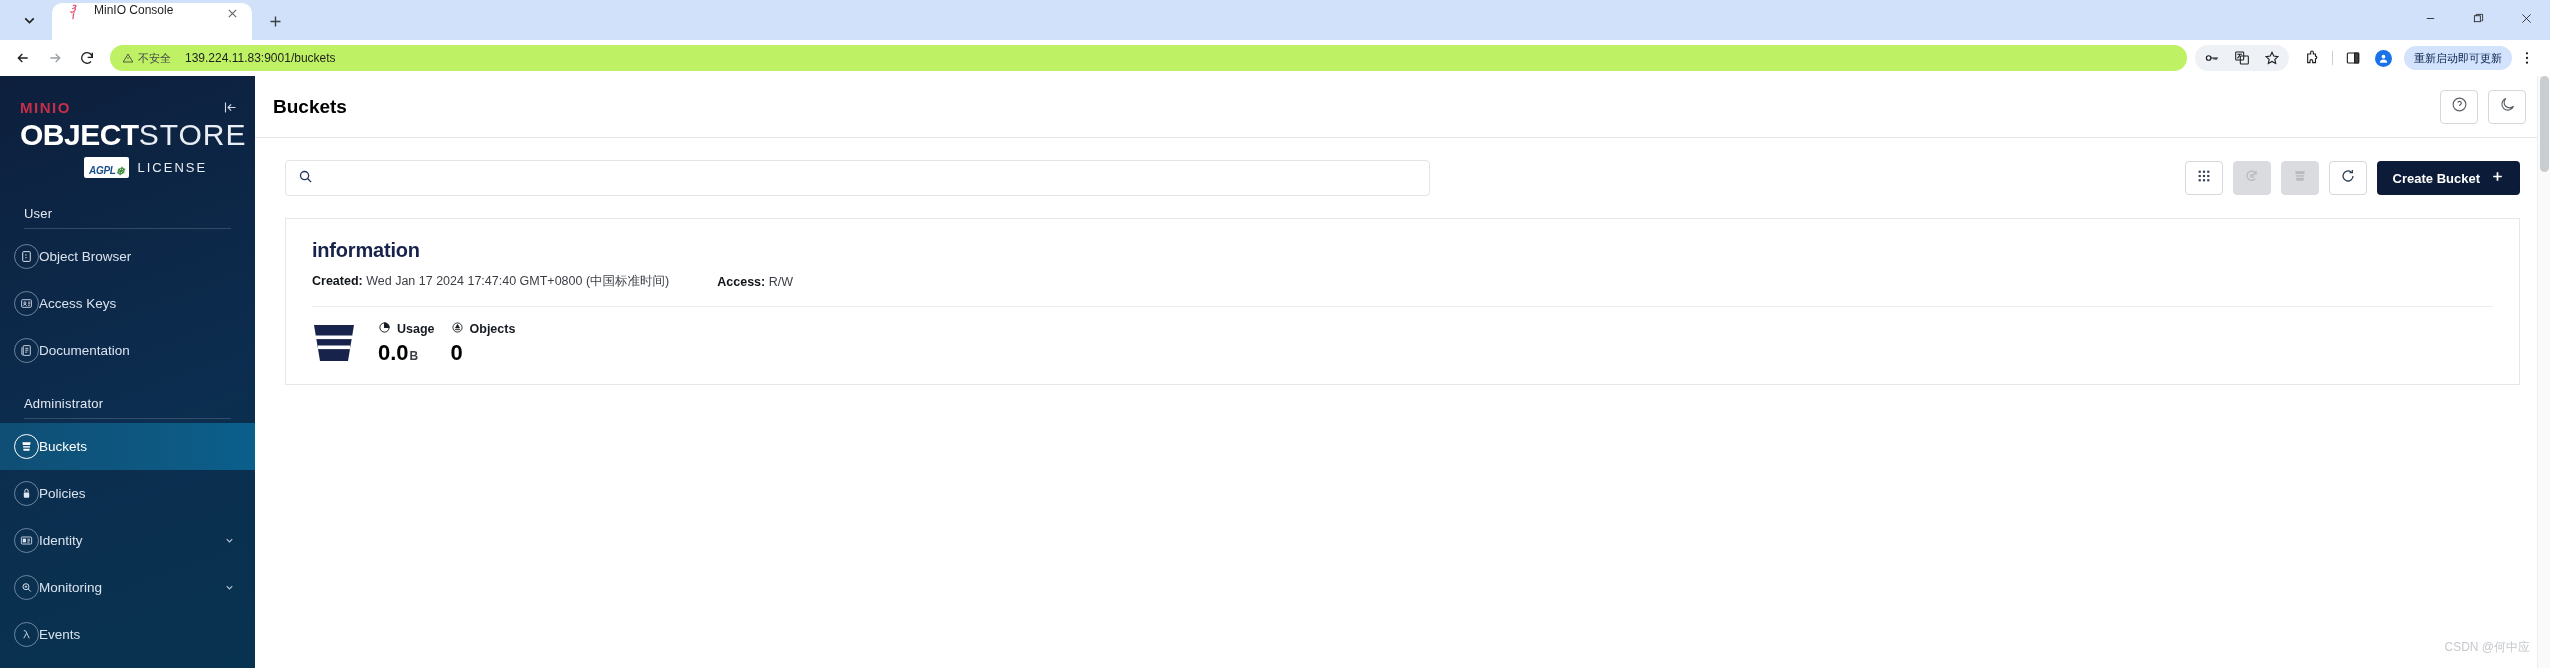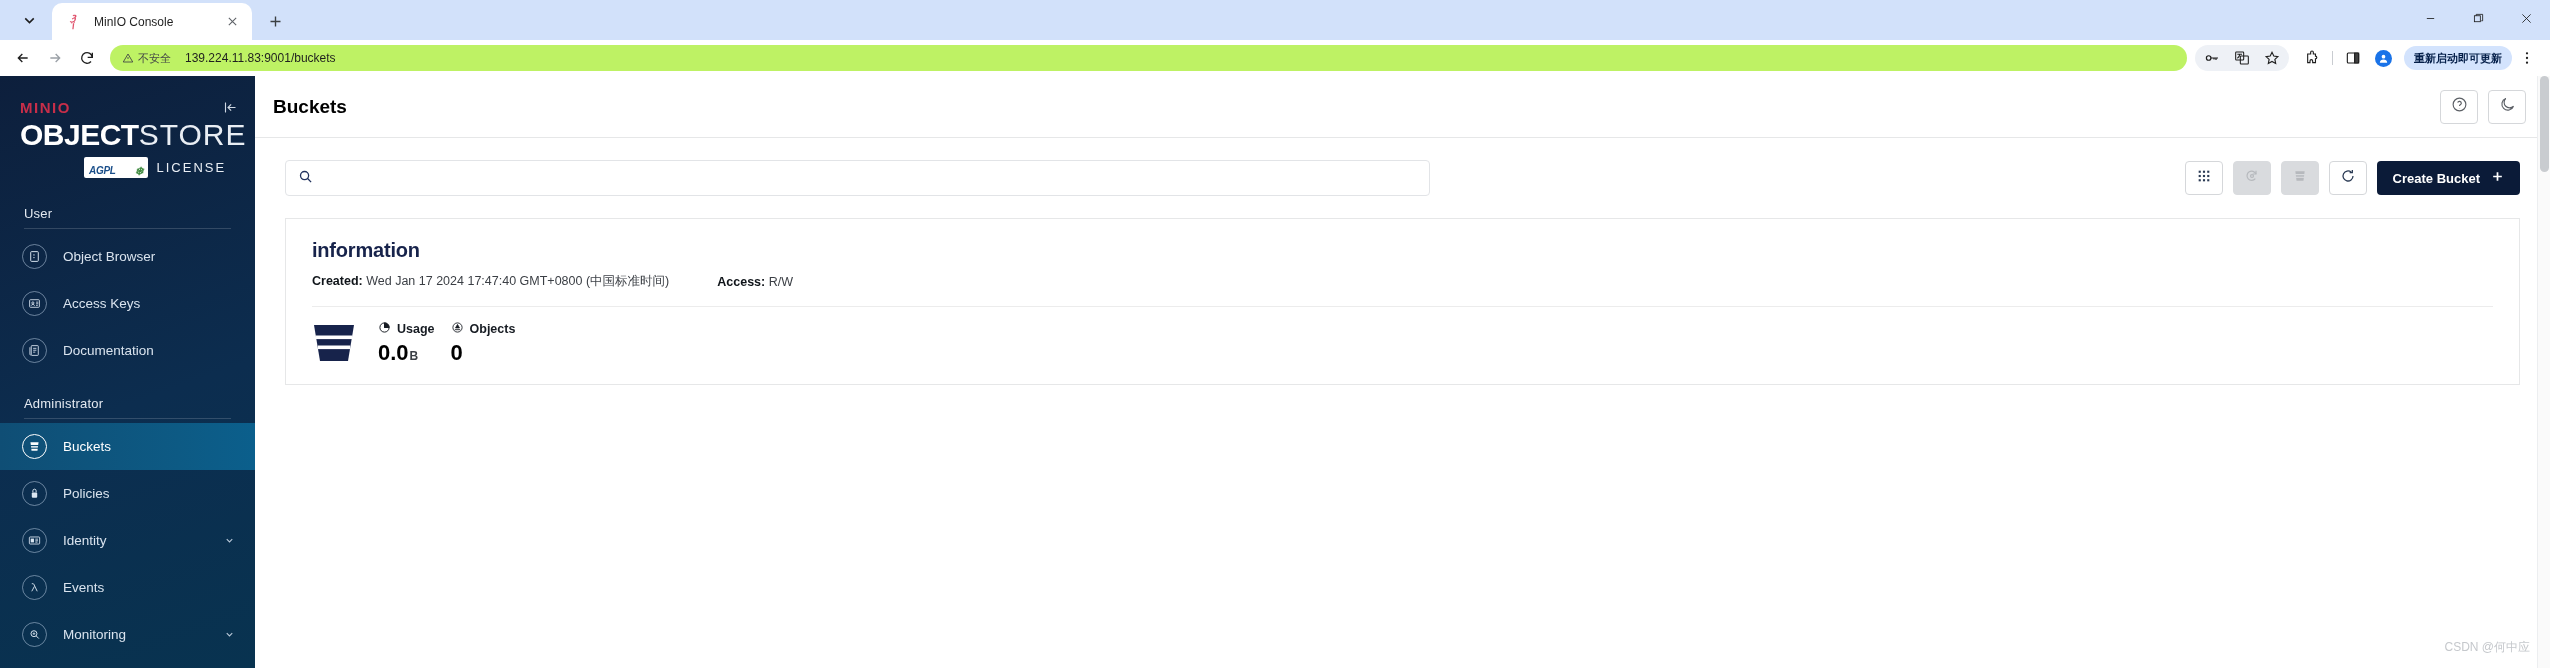"MinIO Console" .tab { align-items: center -> flex-start }
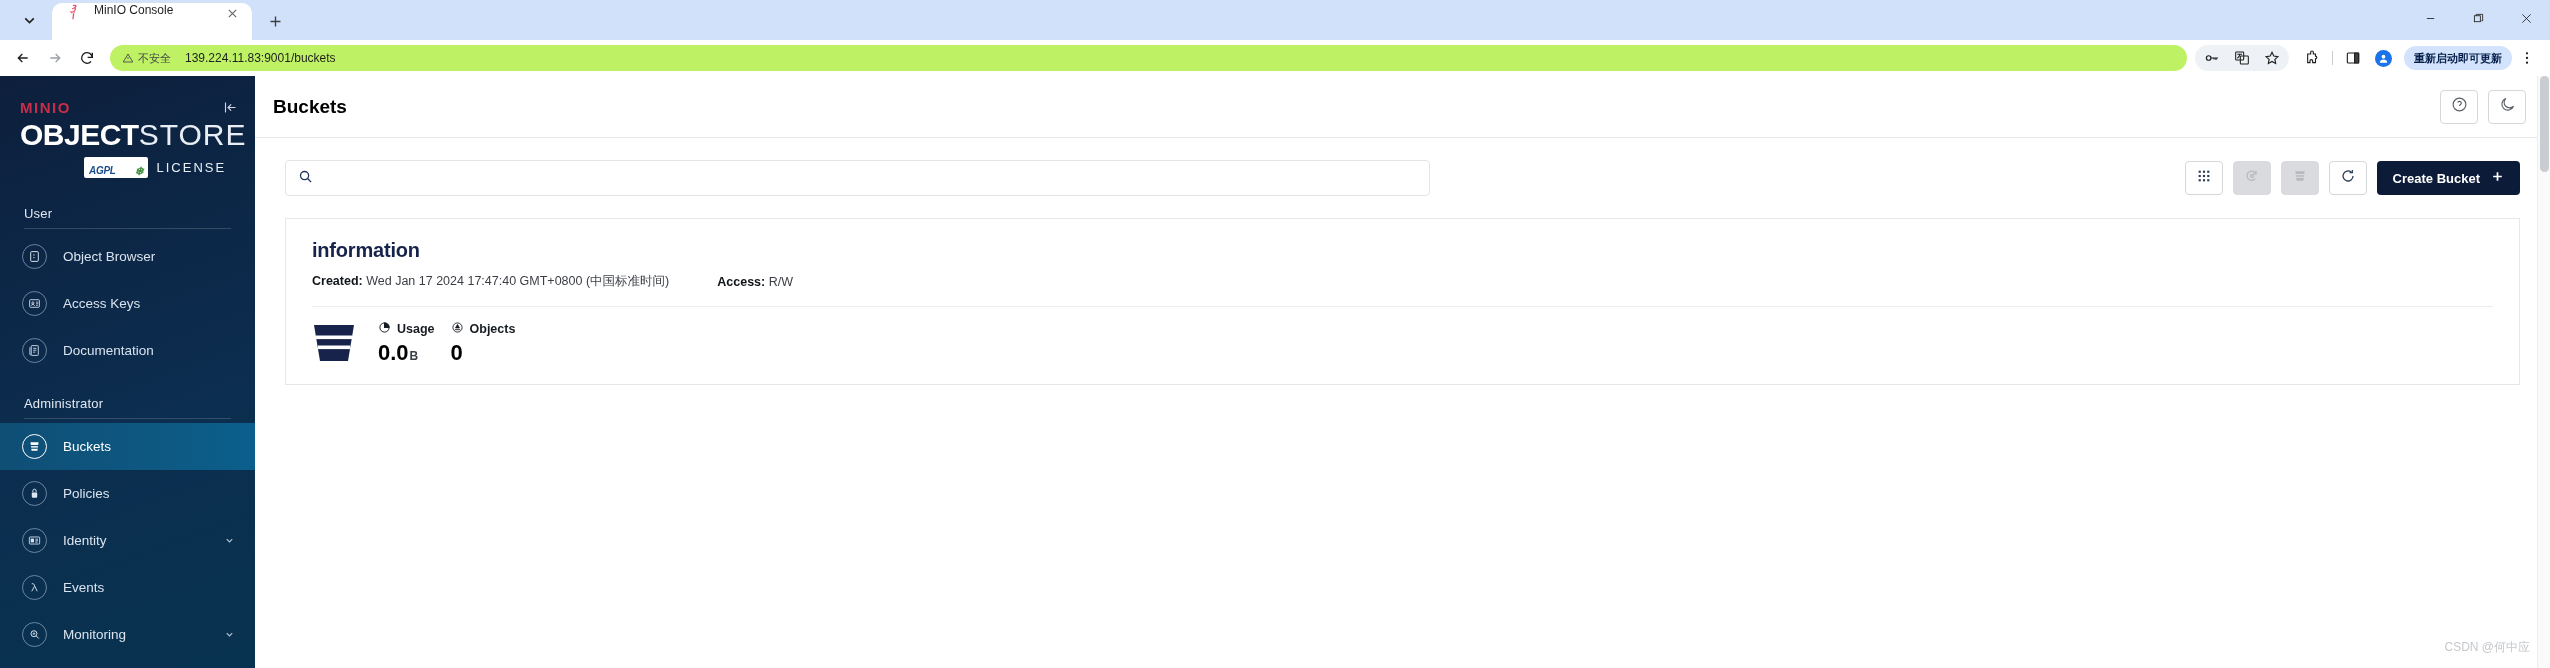"重新启动即可更新" .update-btn { font-weight: bold -> none }
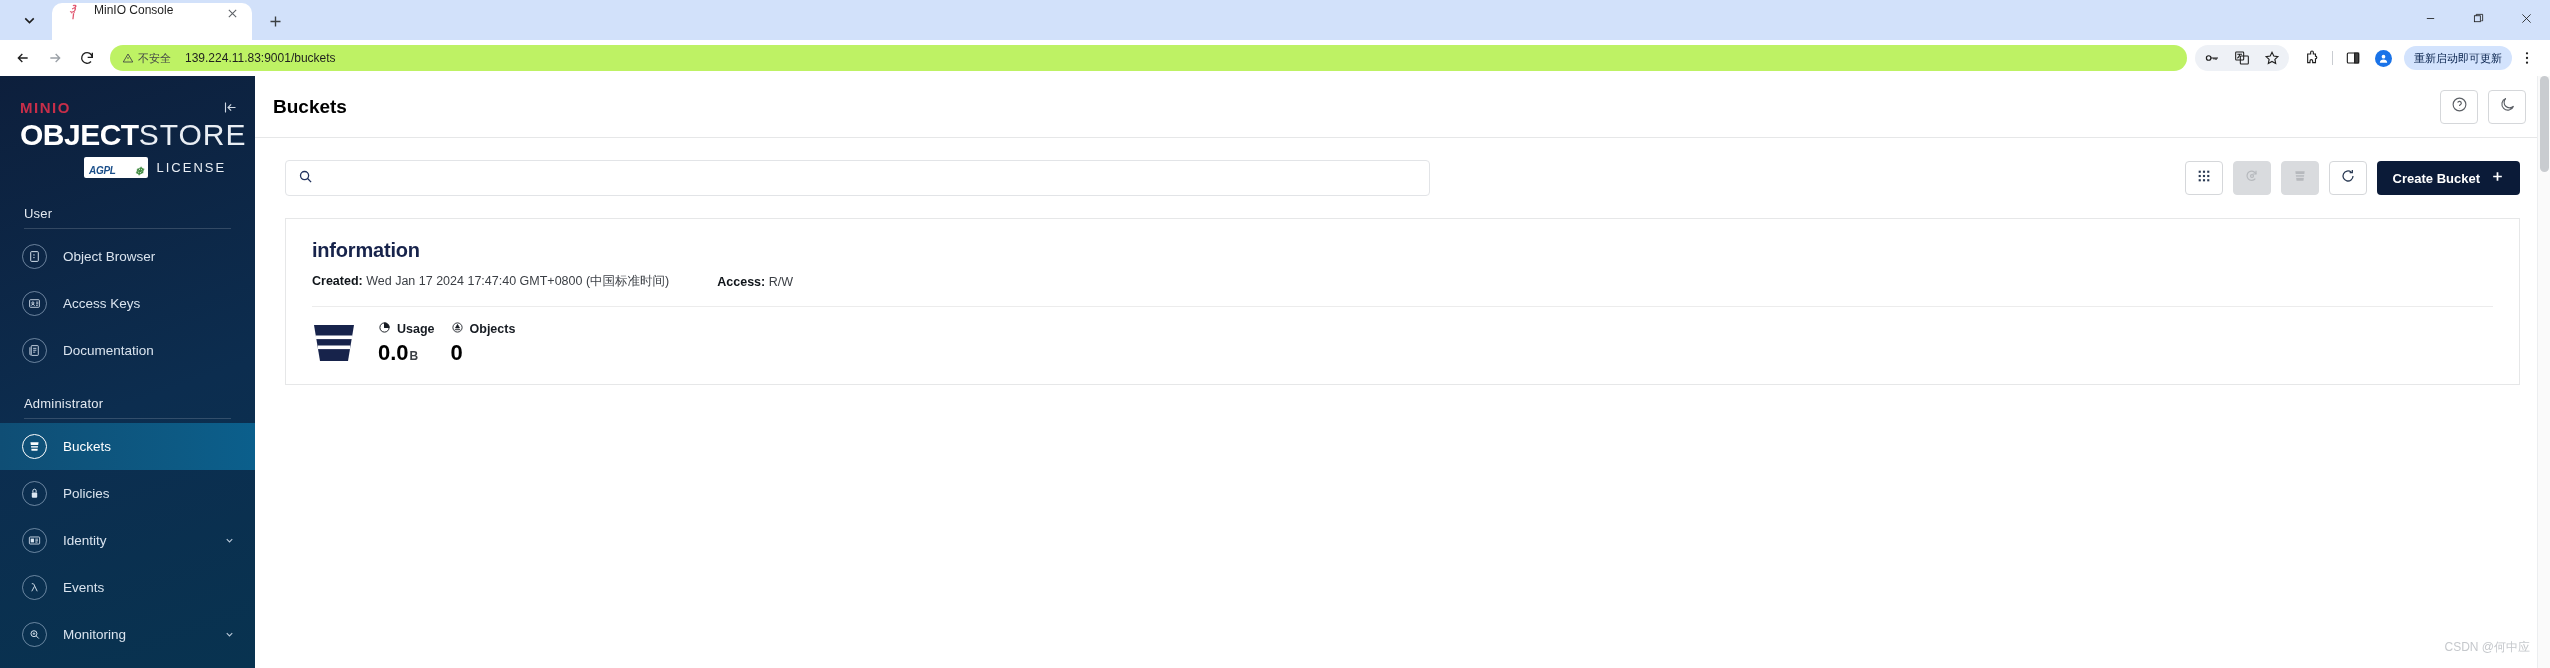"AGPL" .agpl-badge { gap: 19px -> 0 }
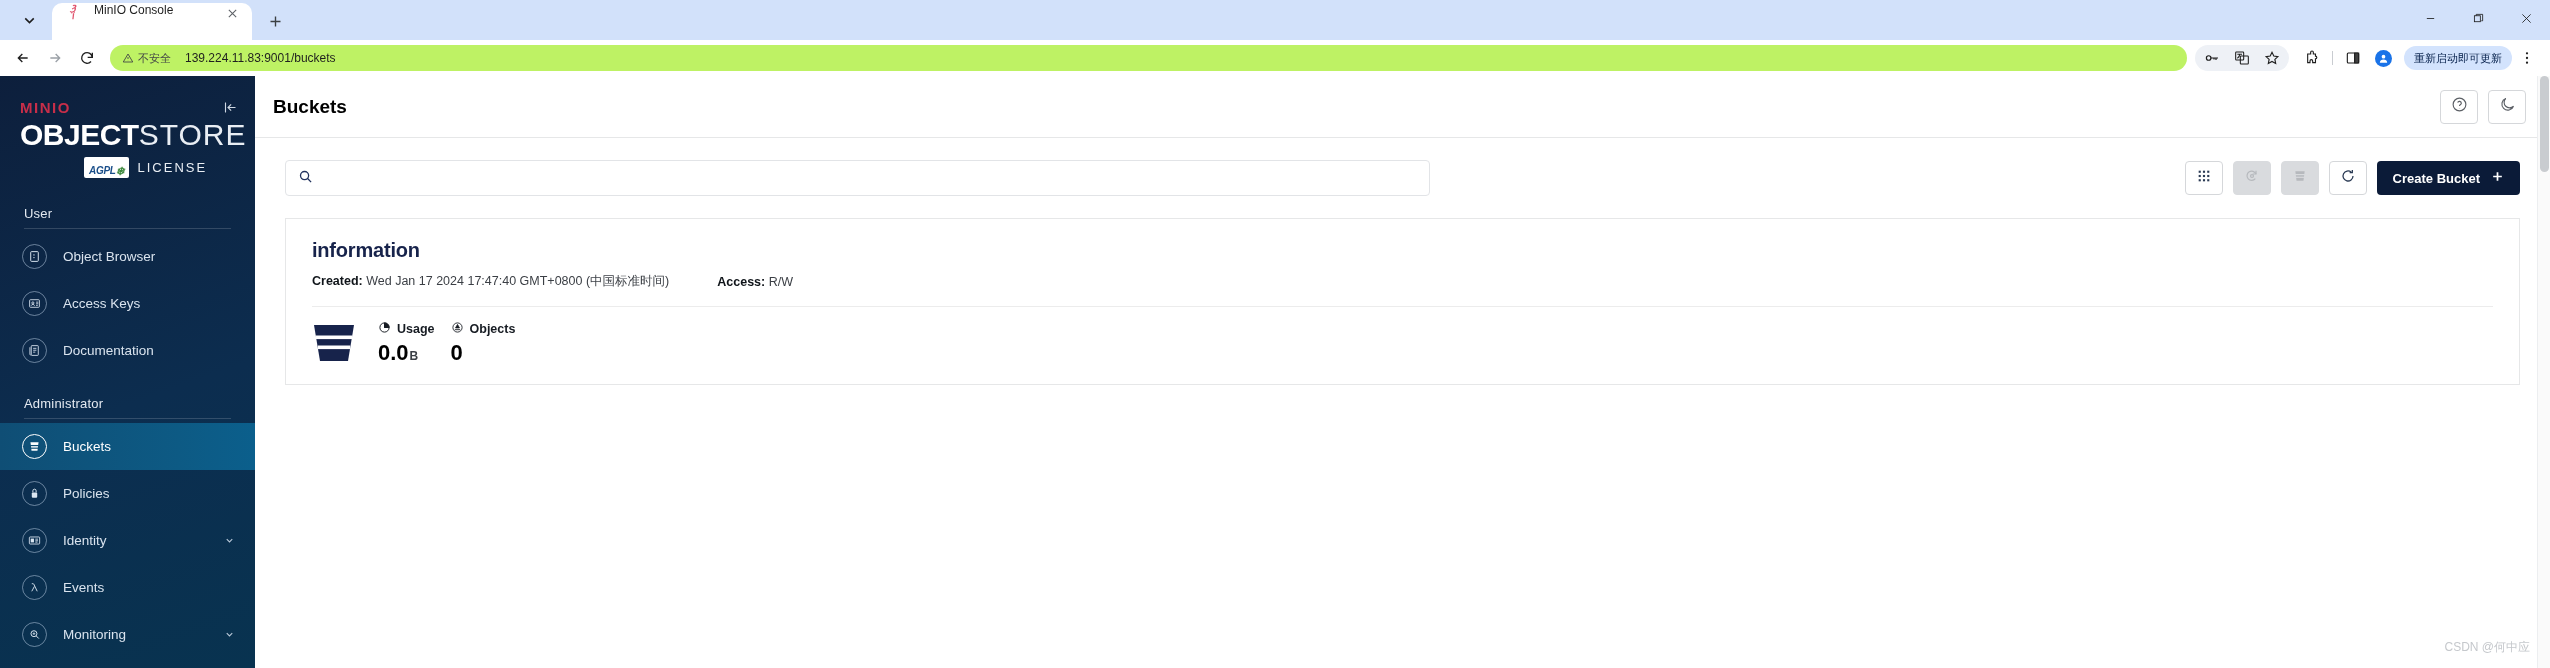"Object Browser" .nav-item { gap: 16px -> none; padding-left: 22px -> 14px }
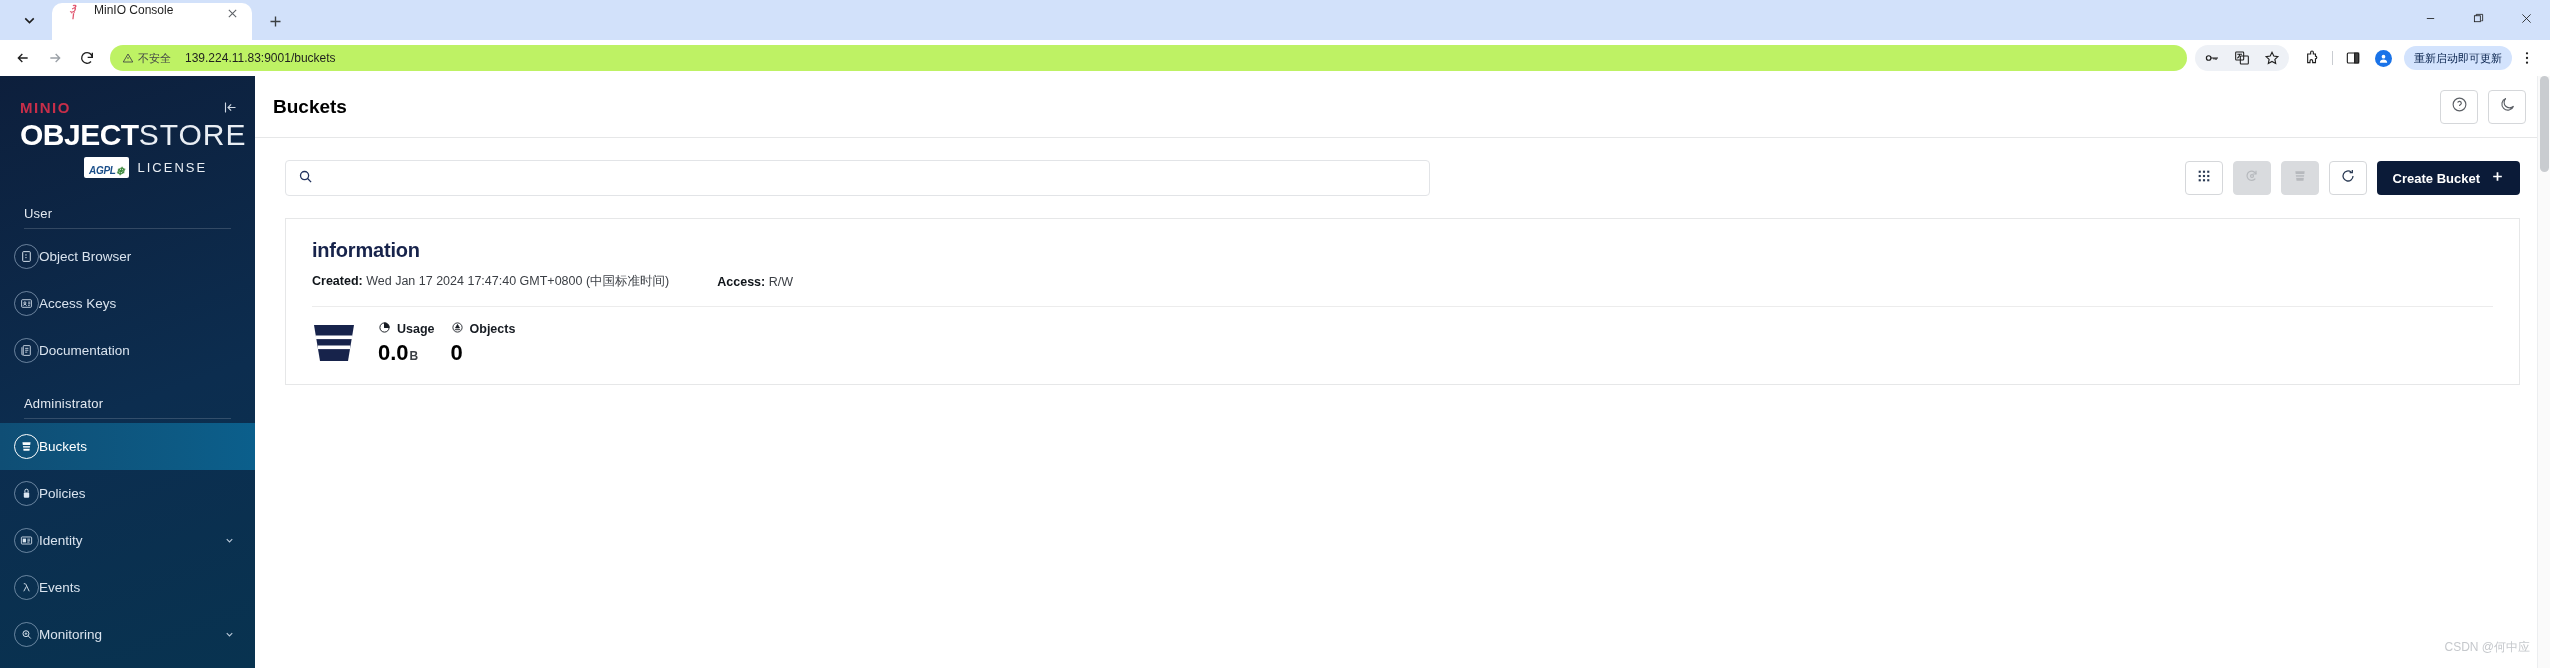"Events" div.nav-item { order: before "Monitoring" -> after "Monitoring" }
